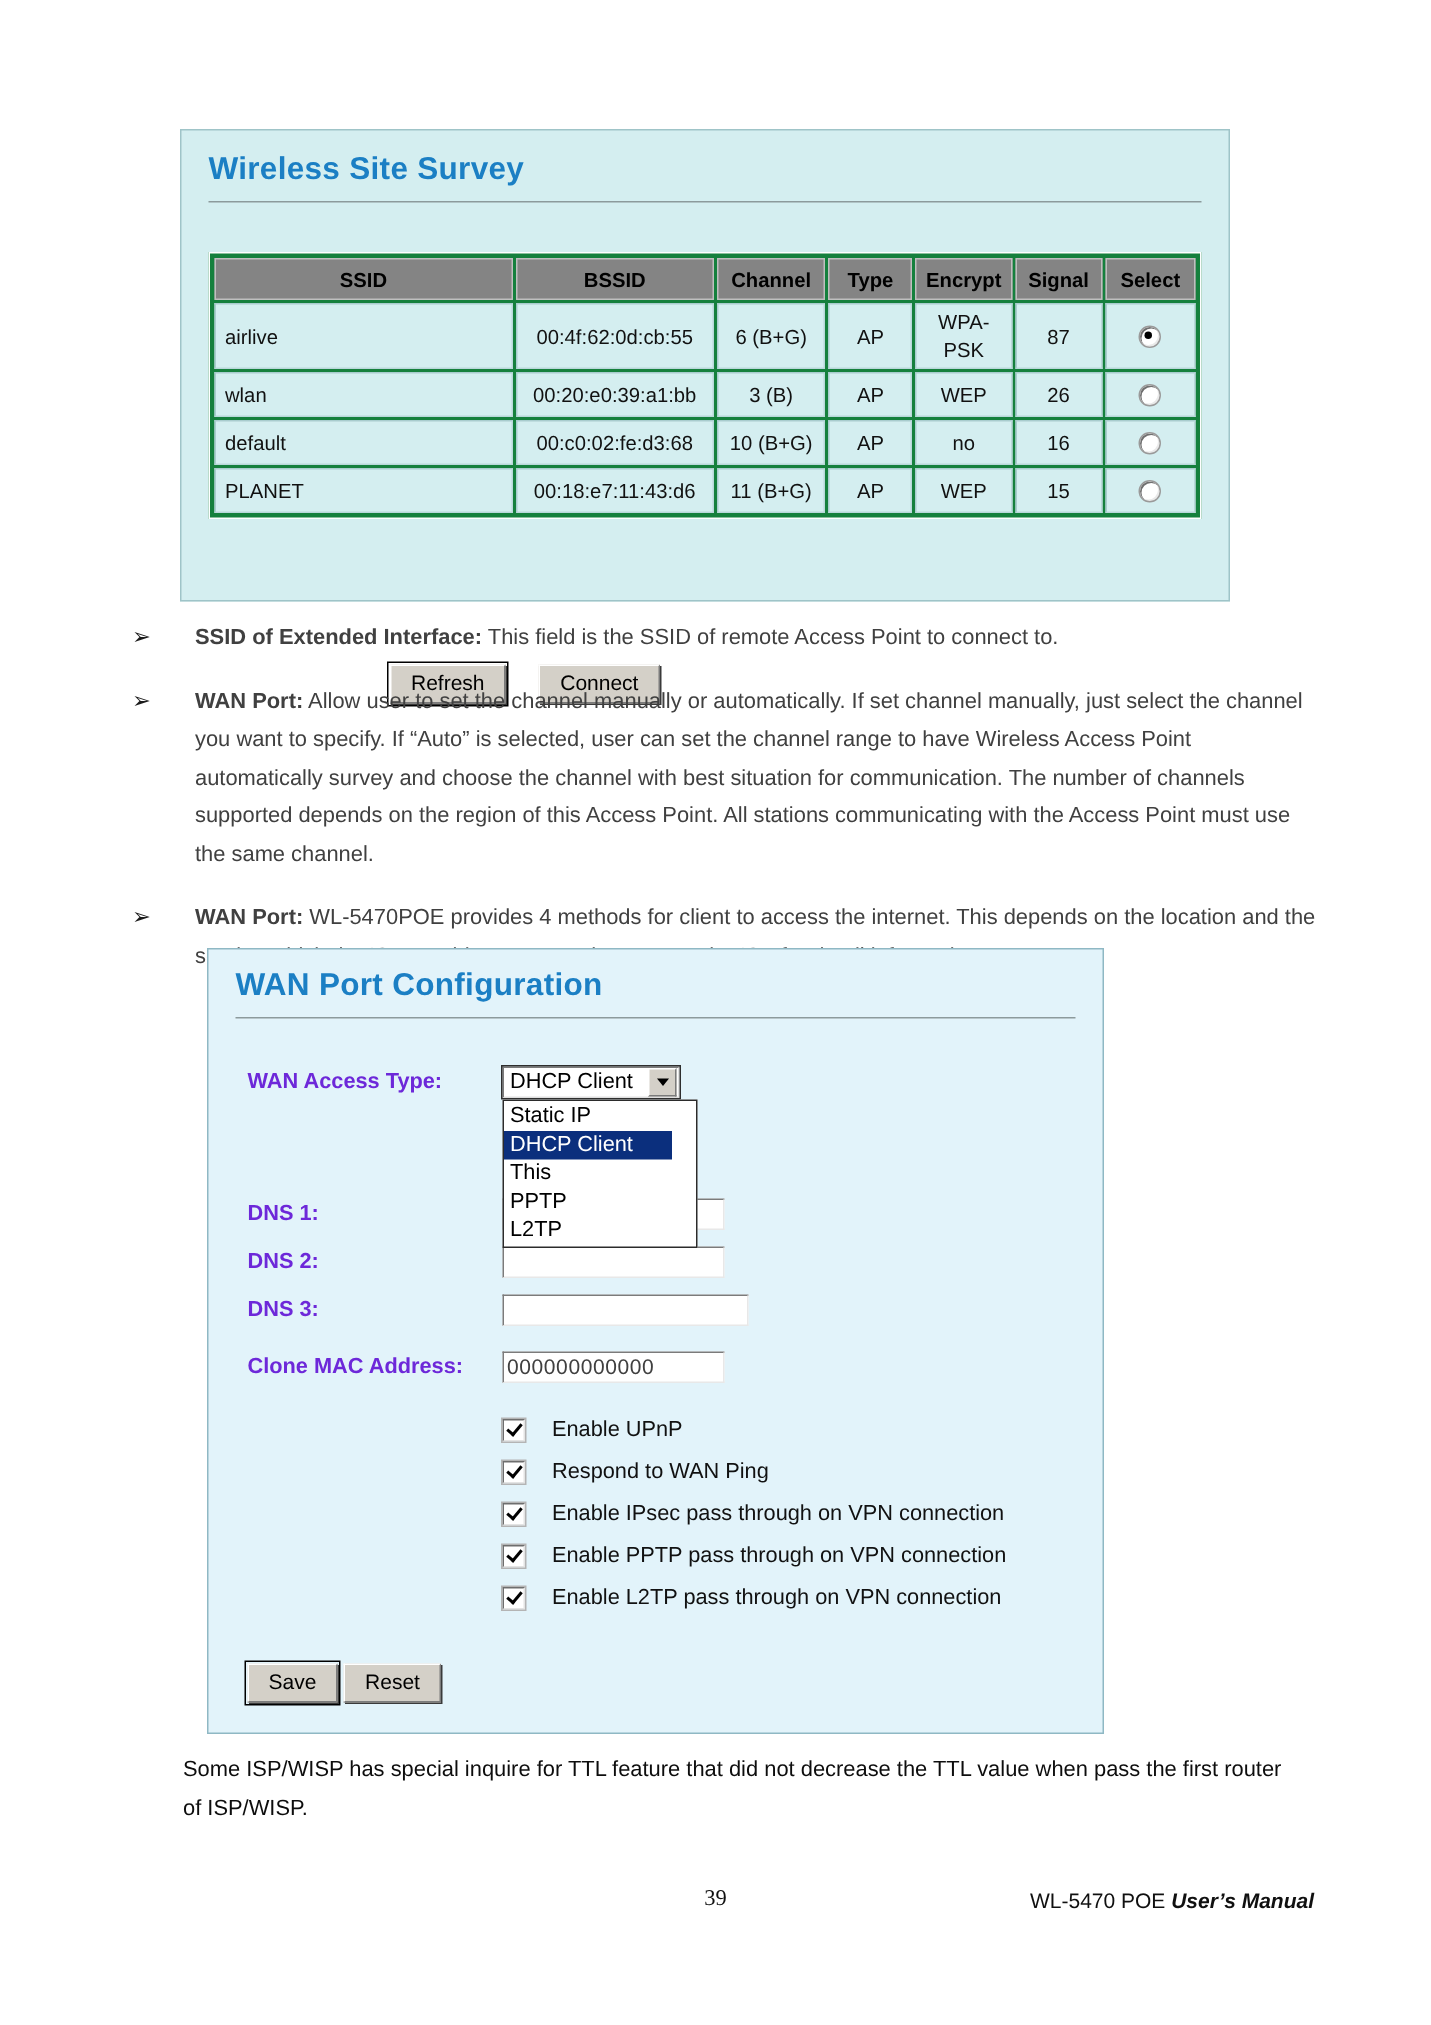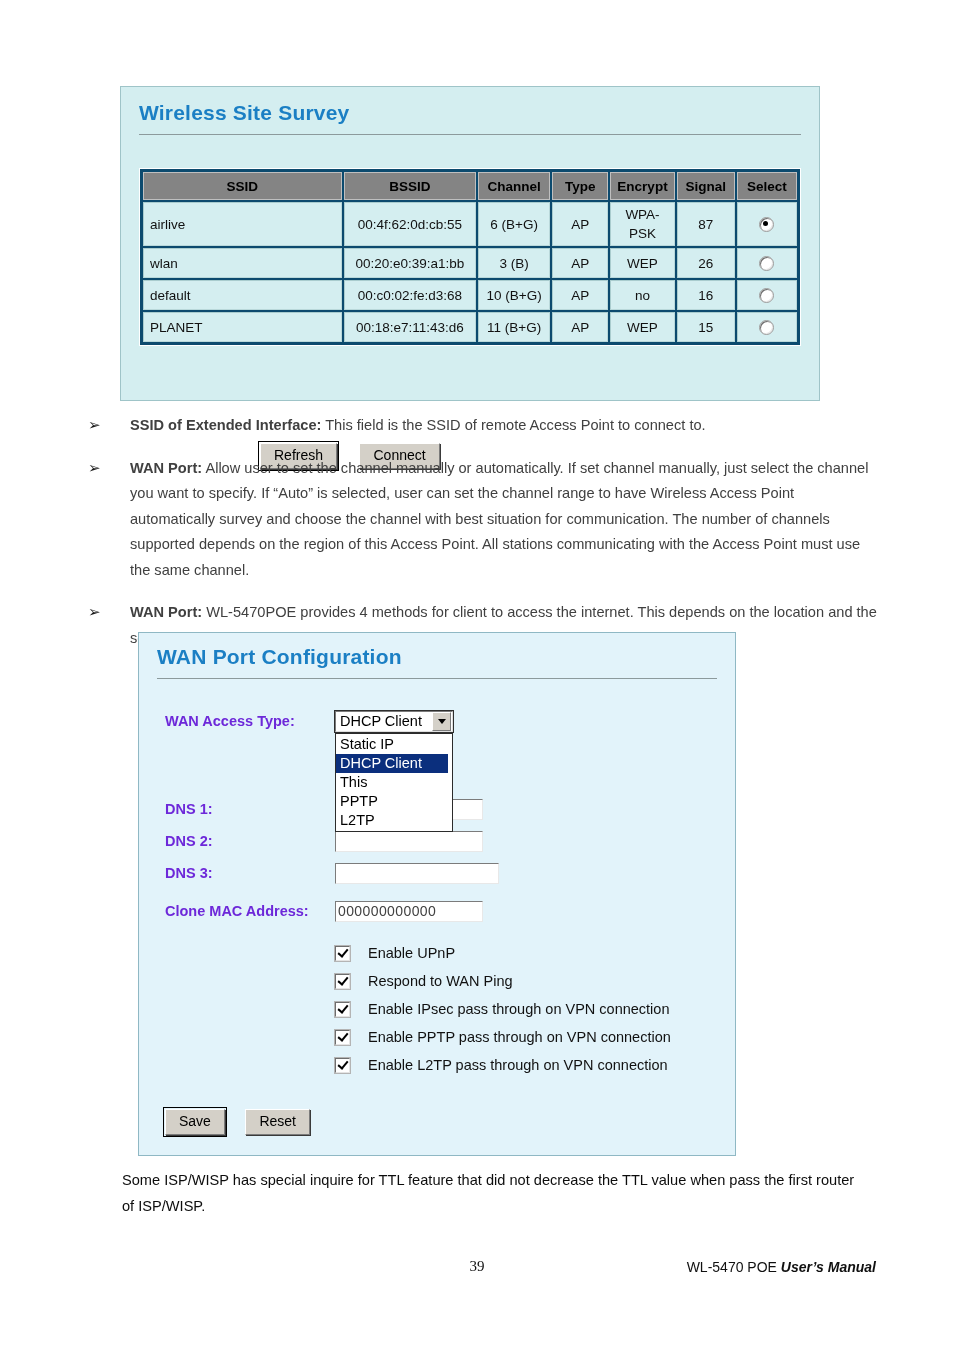"SSID" .survey-table-wrap { background: #0c4a6e -> #15803d }
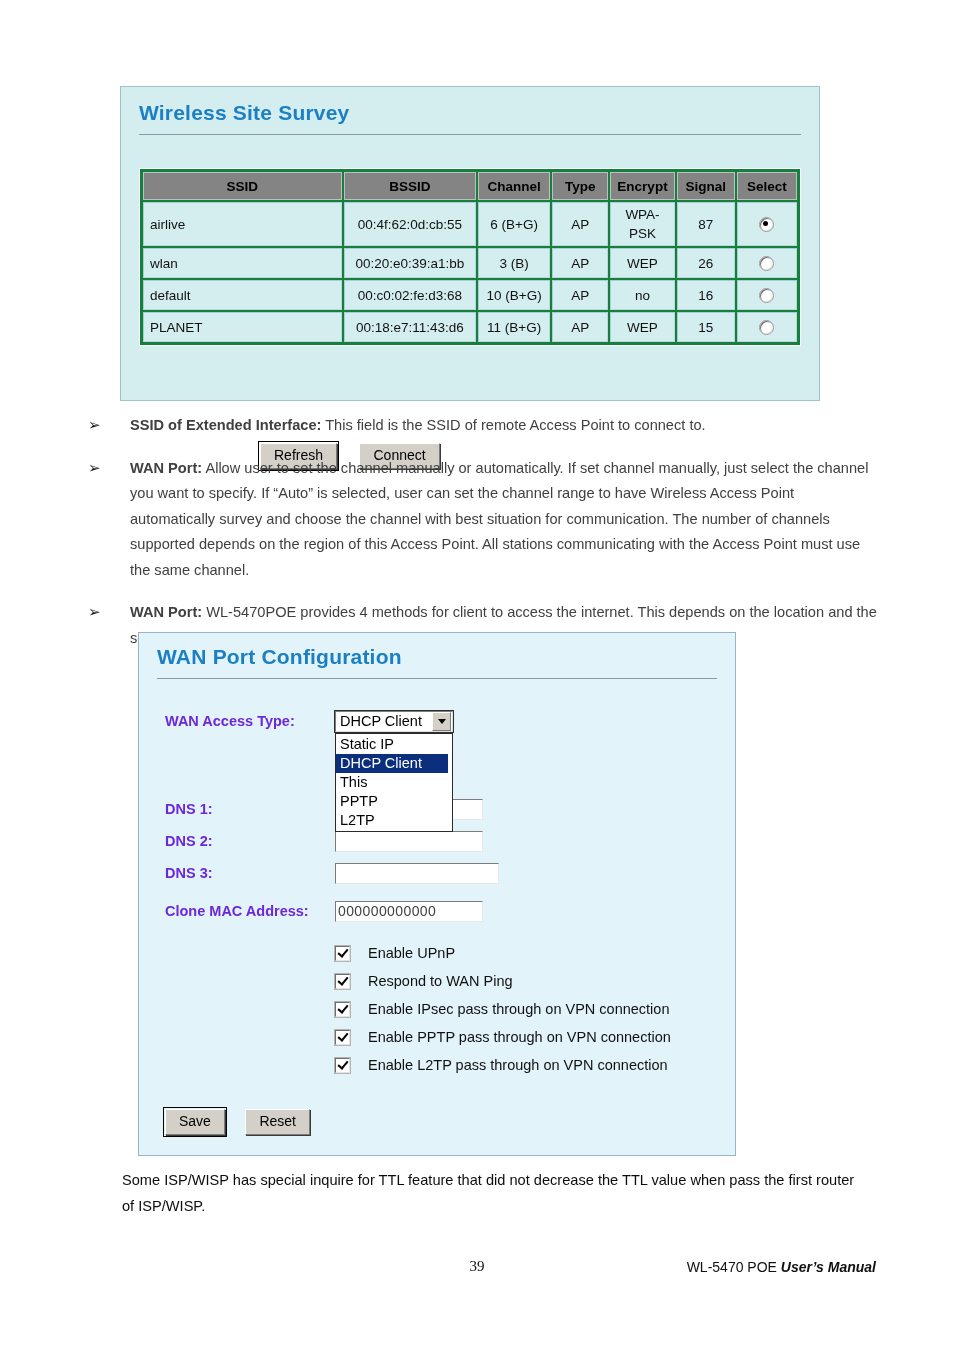"Static IP" .option-list { padding: 1px 4px 1px 0 -> 1px 16px 1px 0 }
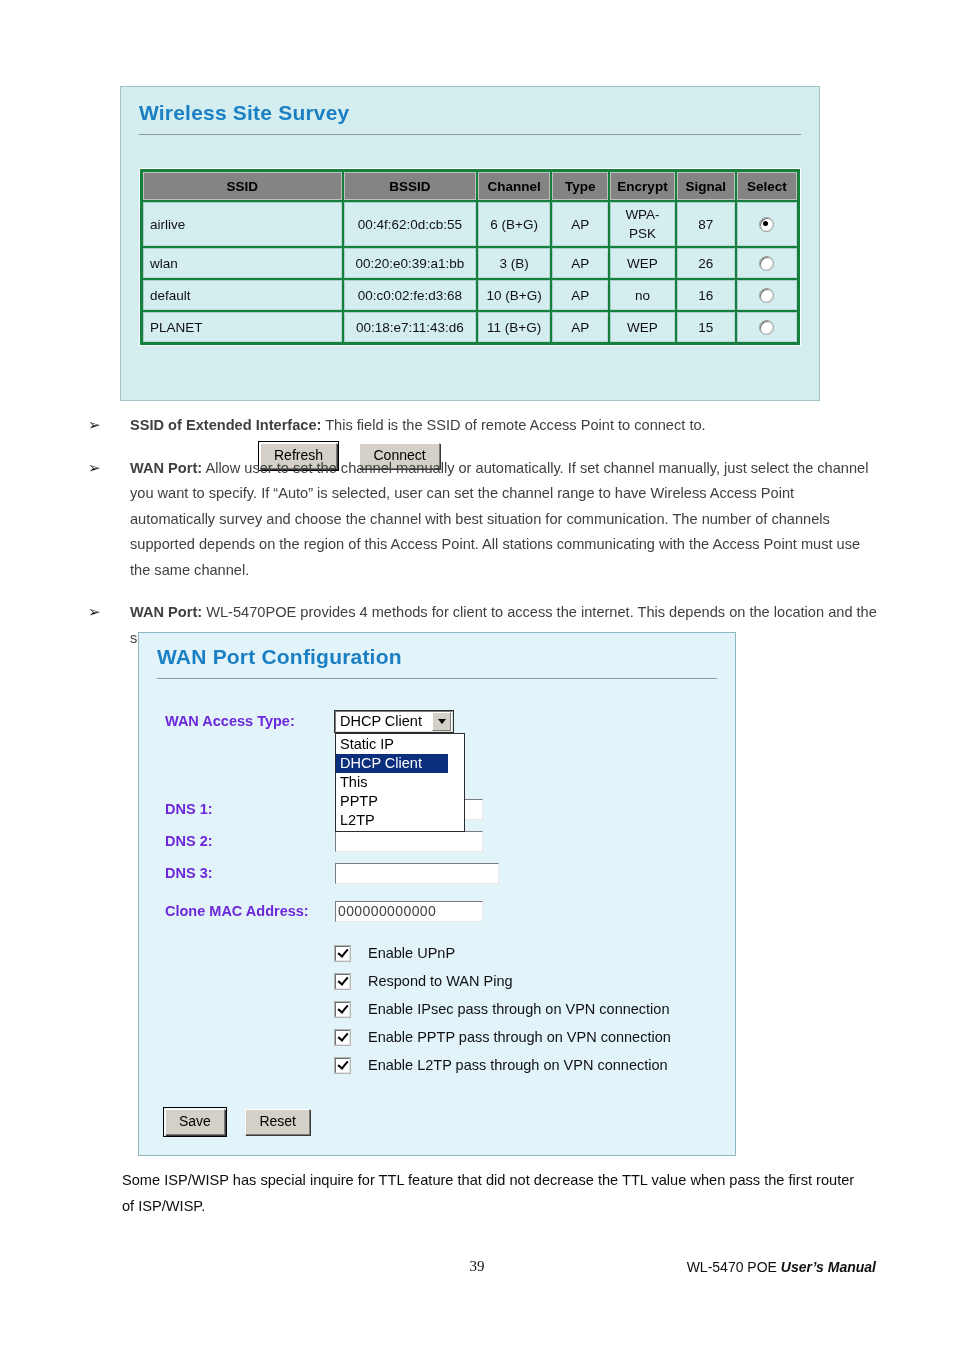"Reset" .btn-row-wan .btn + .btn { margin-left: 16px -> none }
